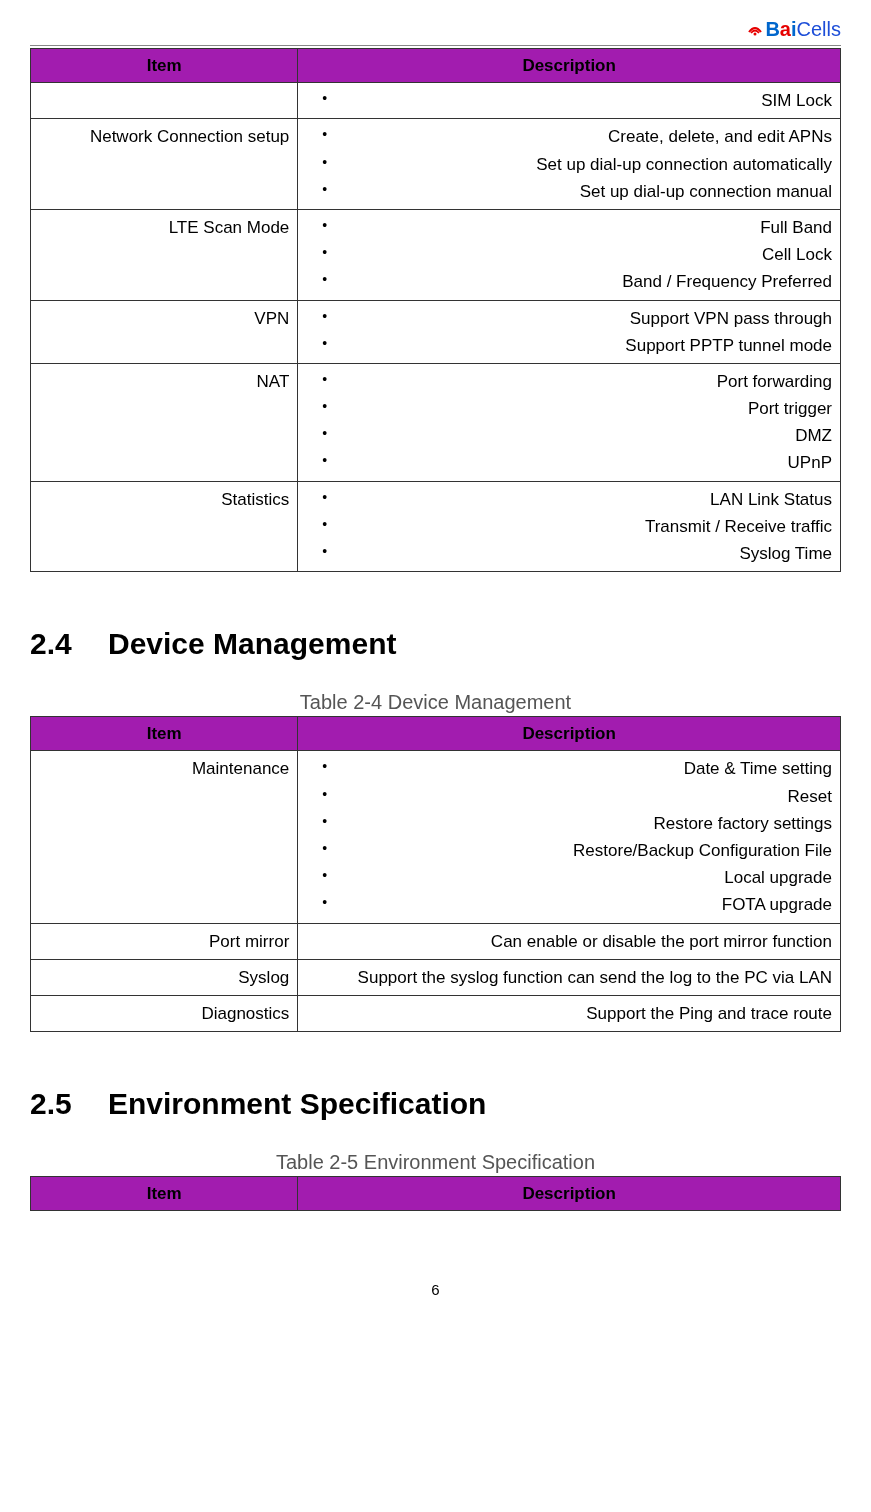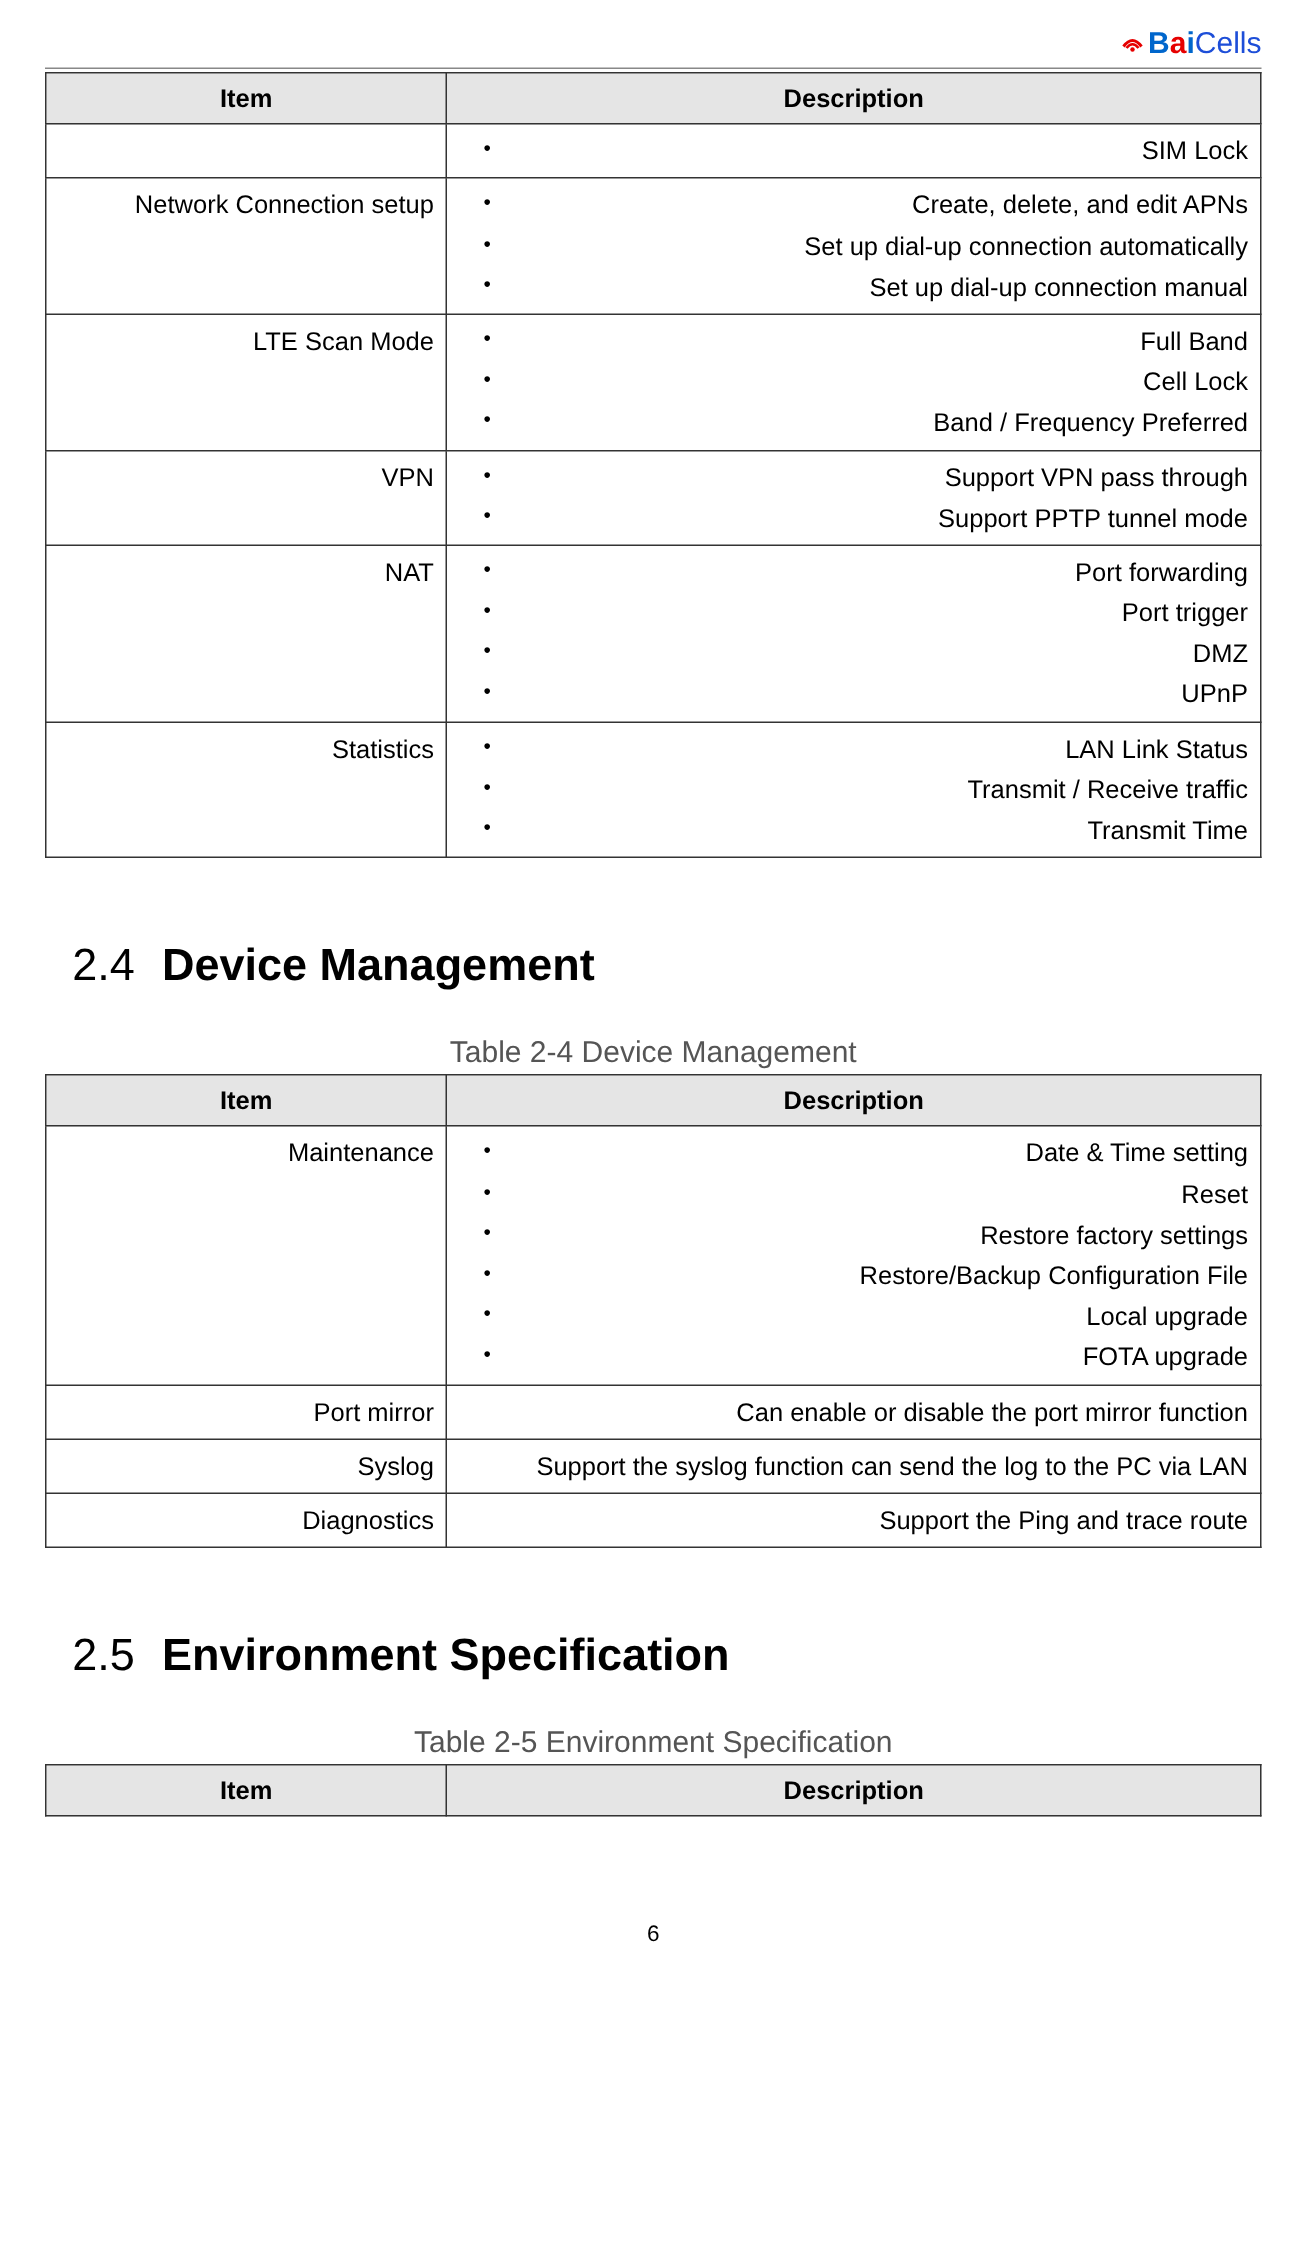"Item" th { background: #e5e5e5 -> #a21caf }
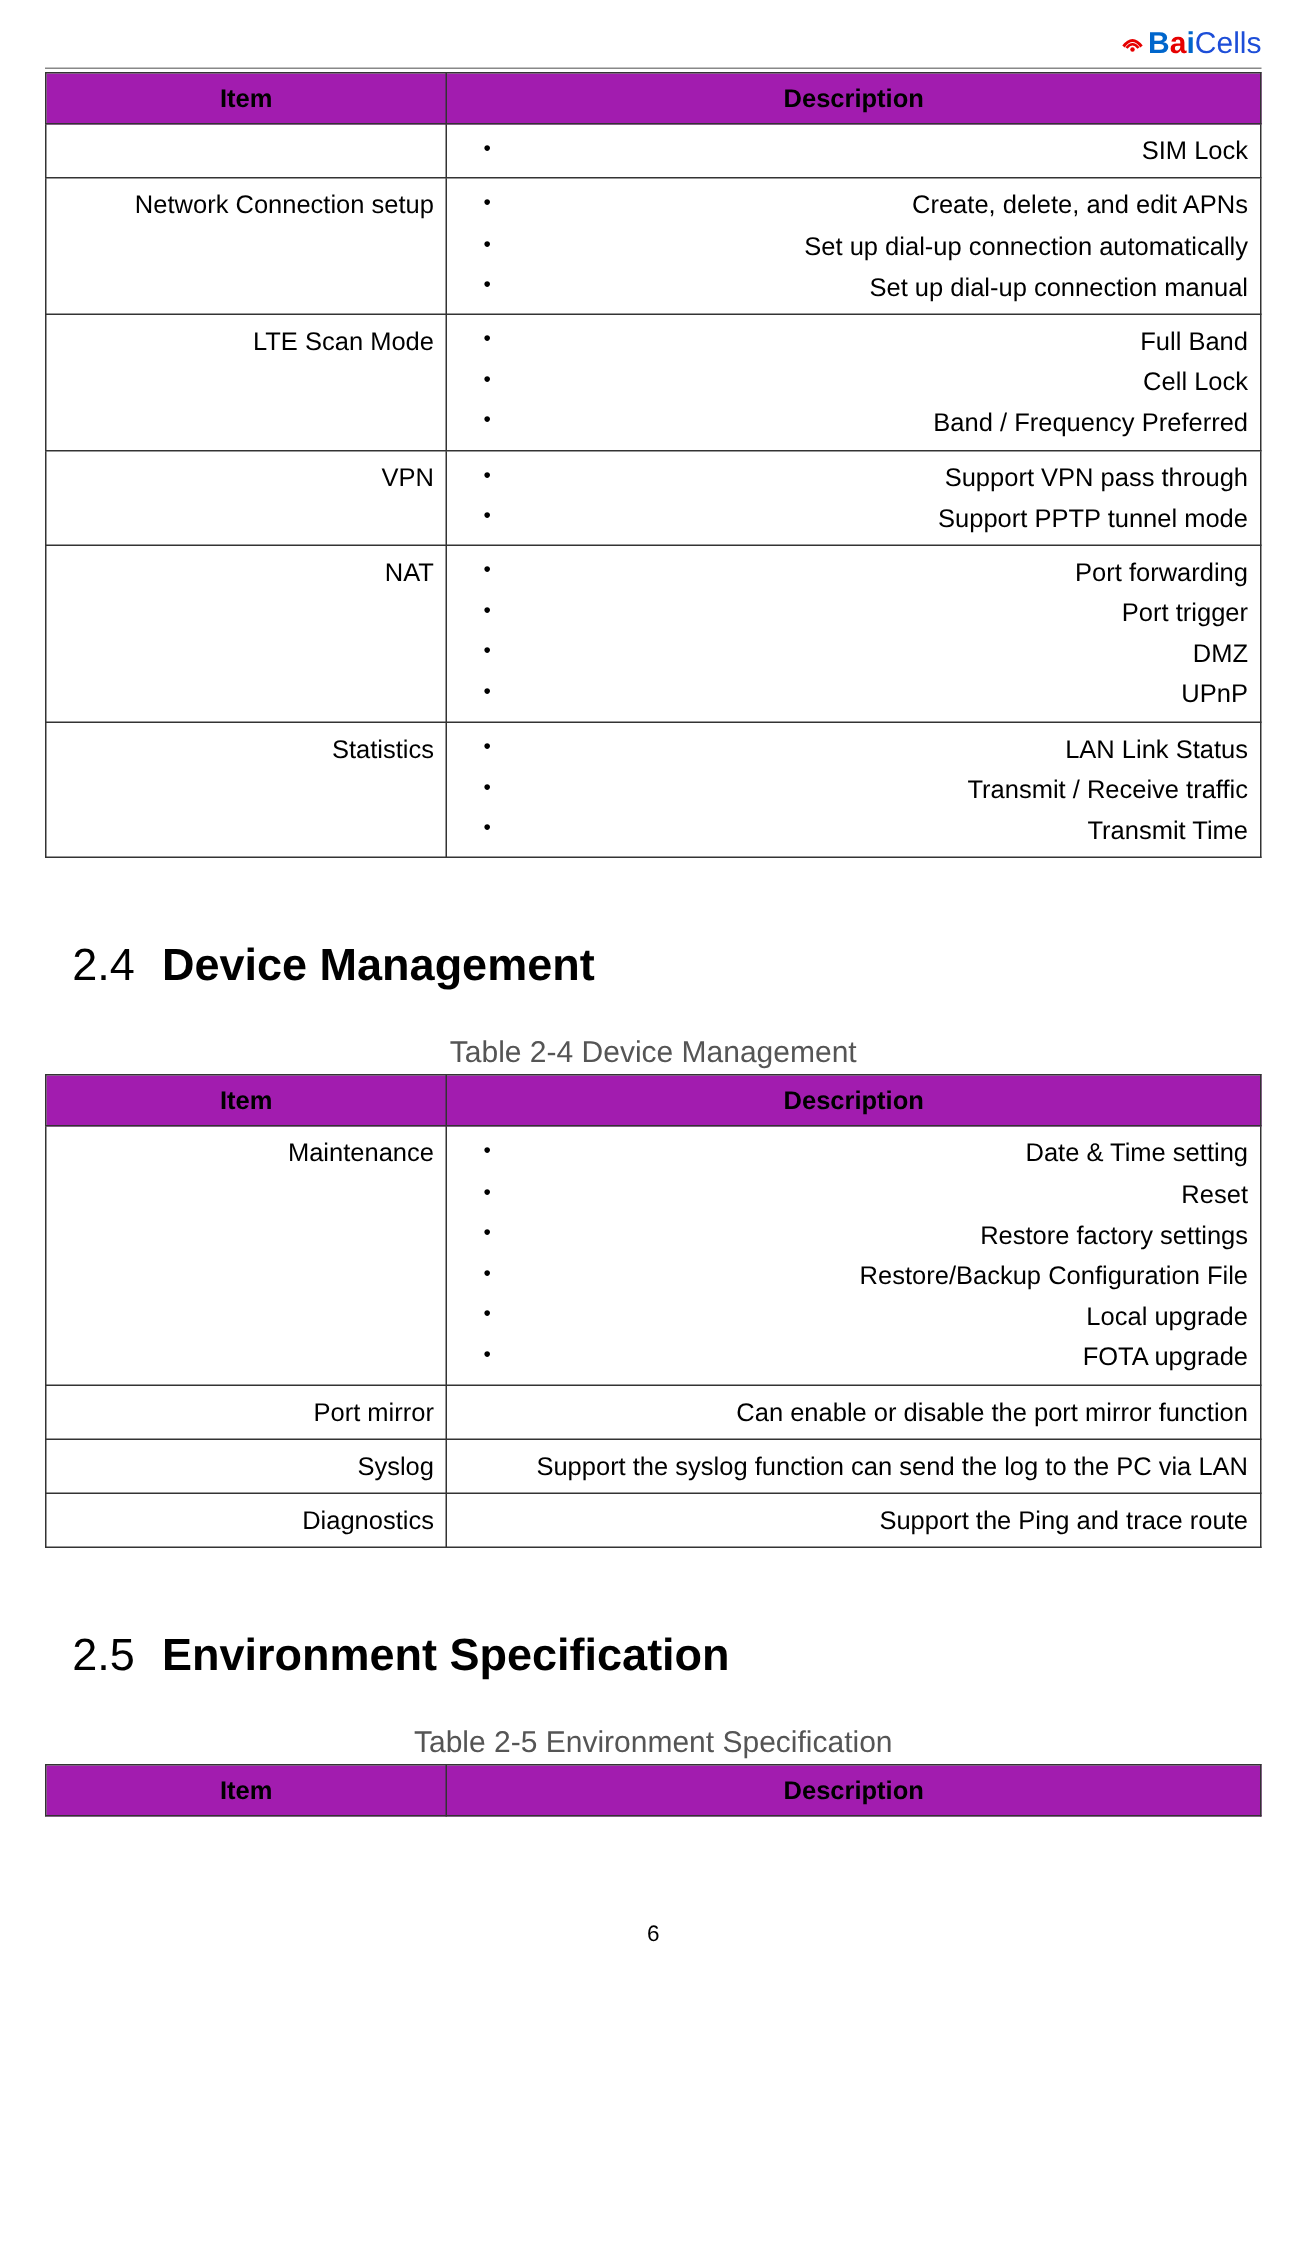"Transmit Time" li { text: Transmit -> Syslog }
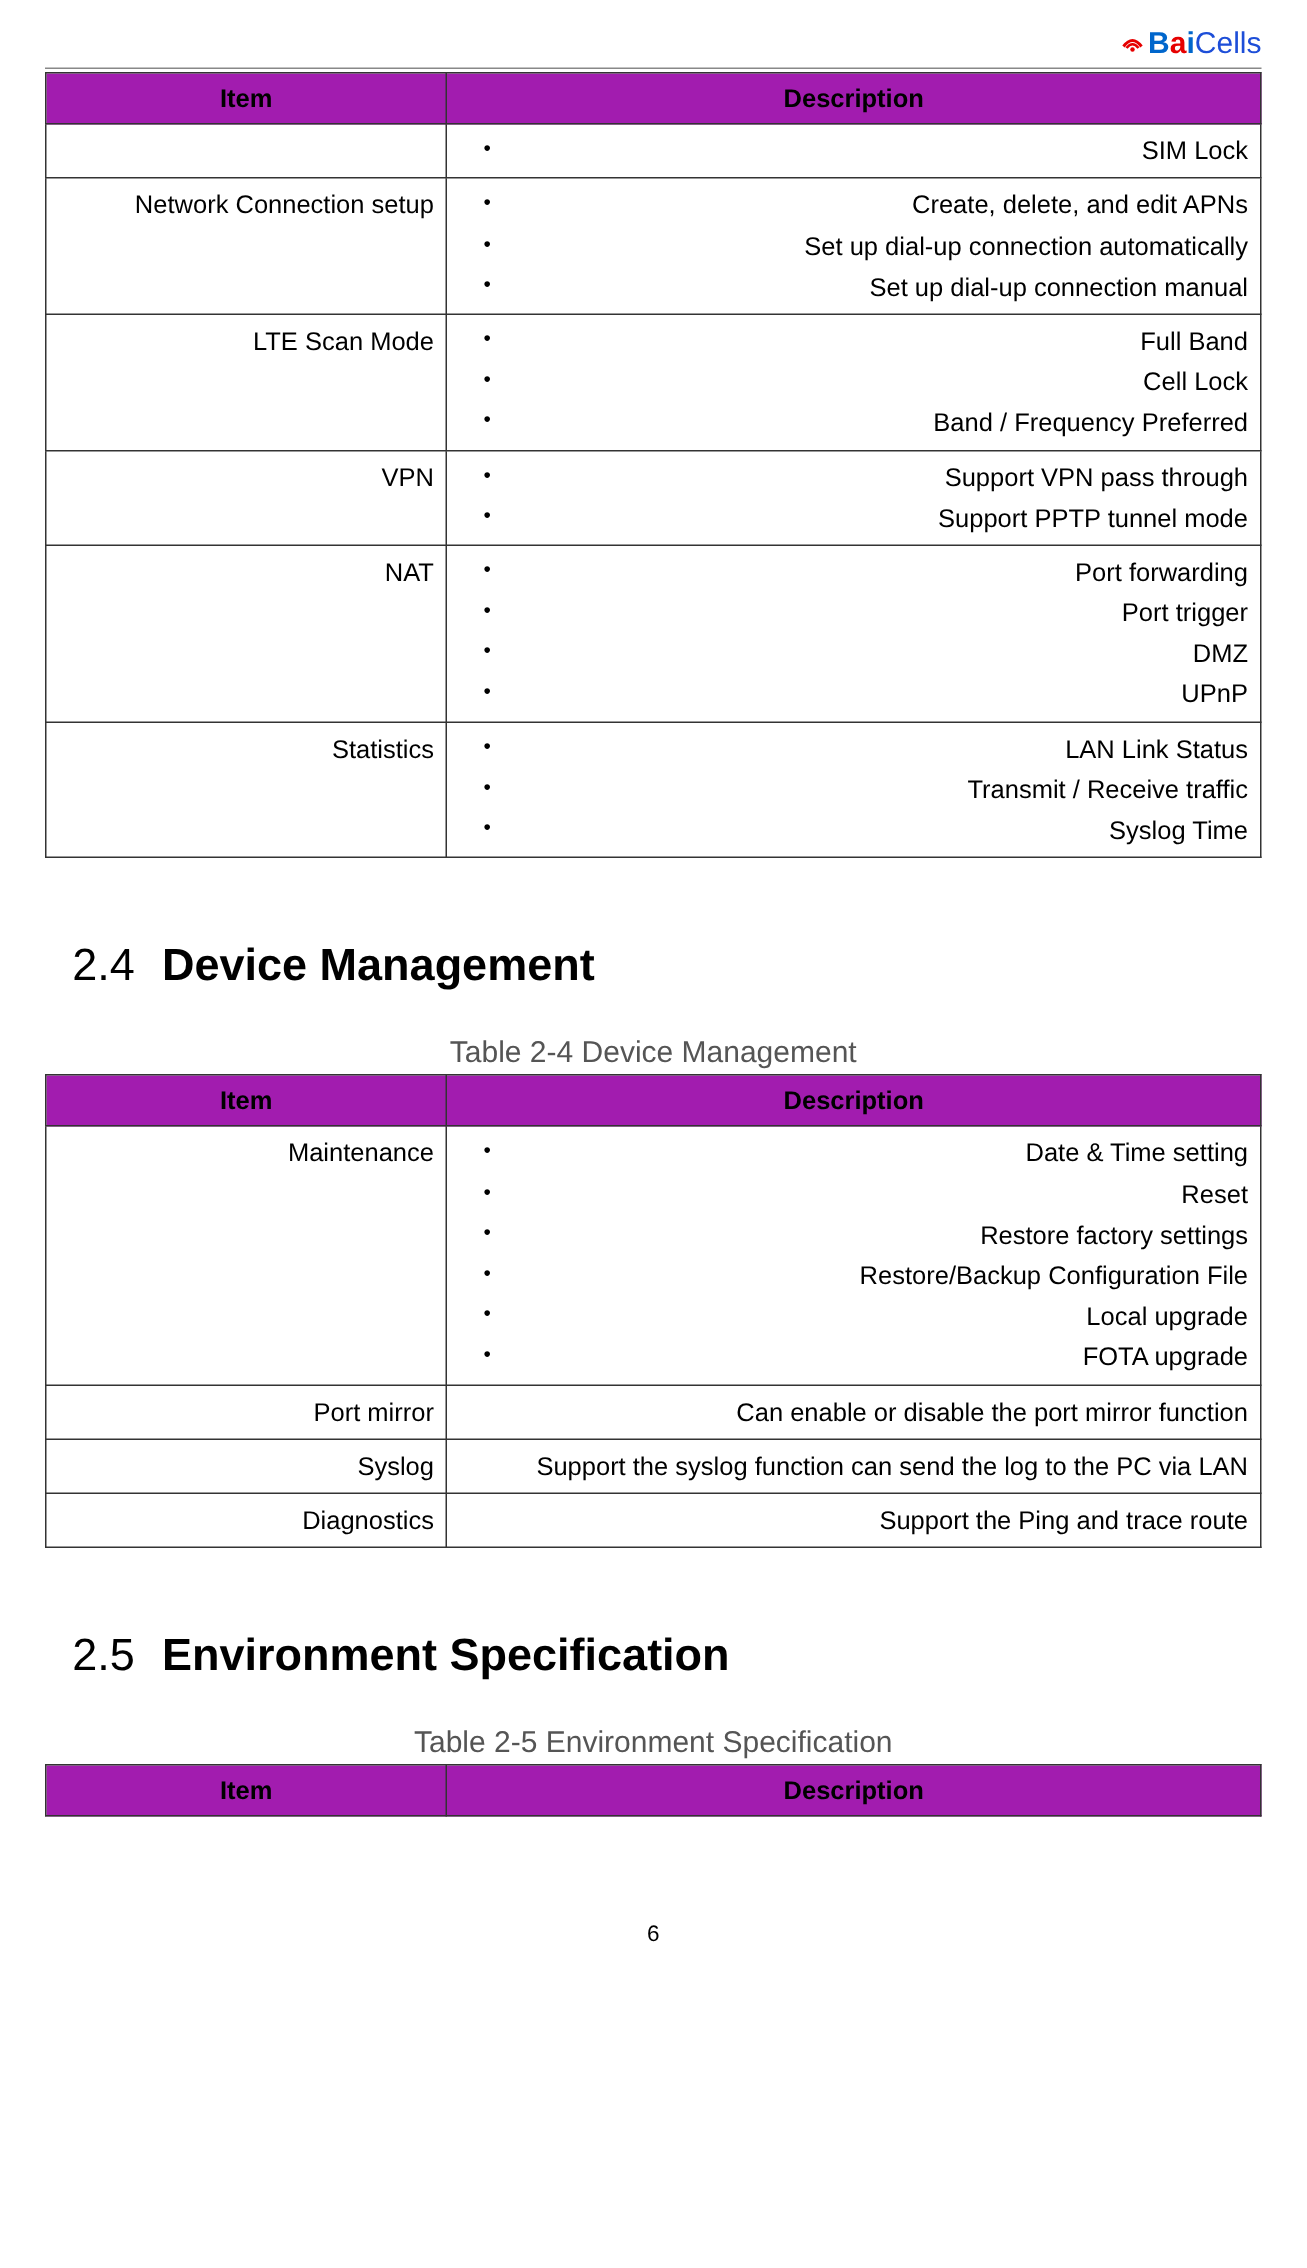"2.4" .section-num { font-weight: normal -> bold; text-align: center -> none }
